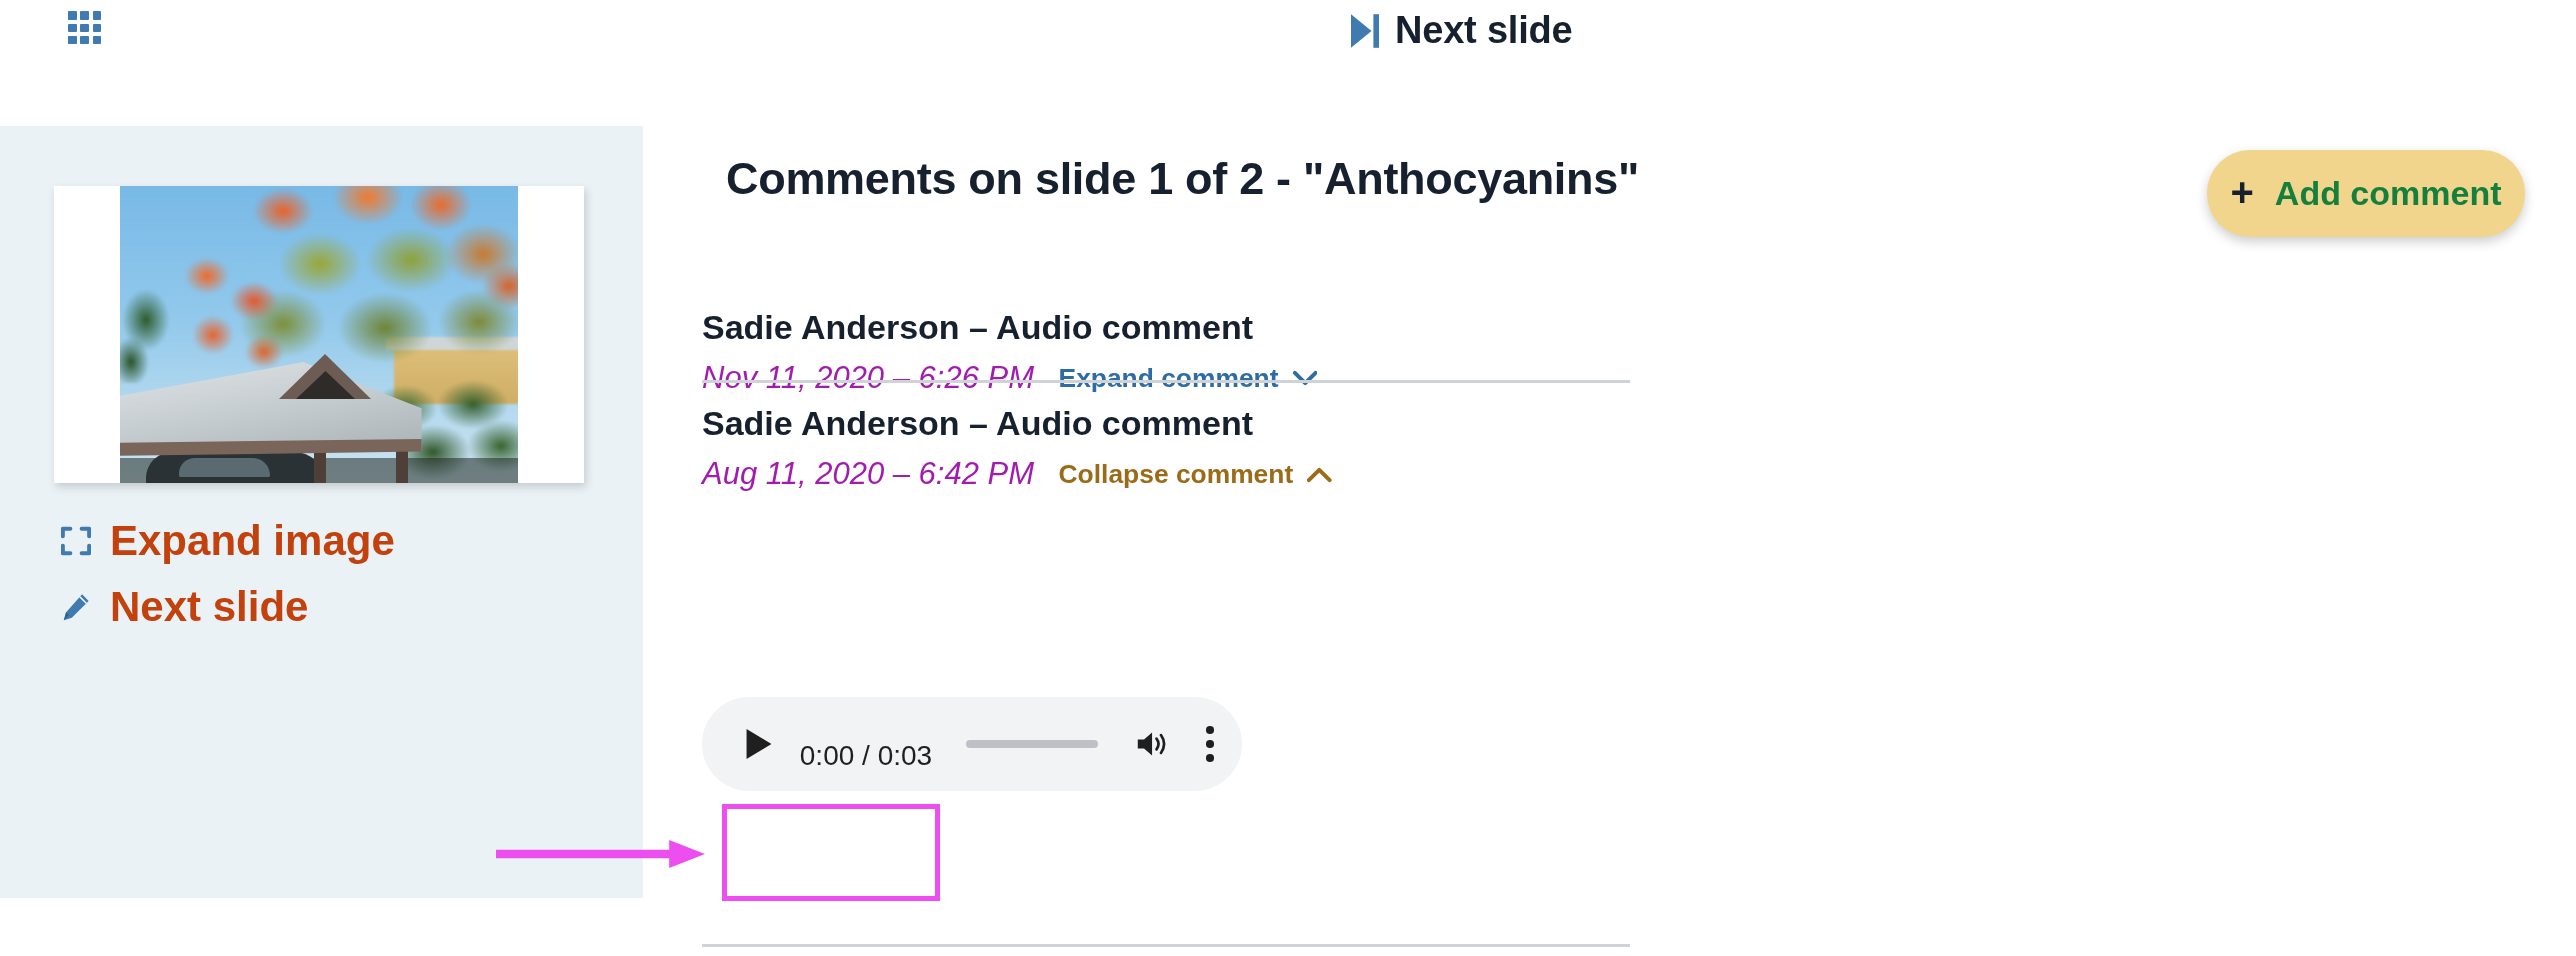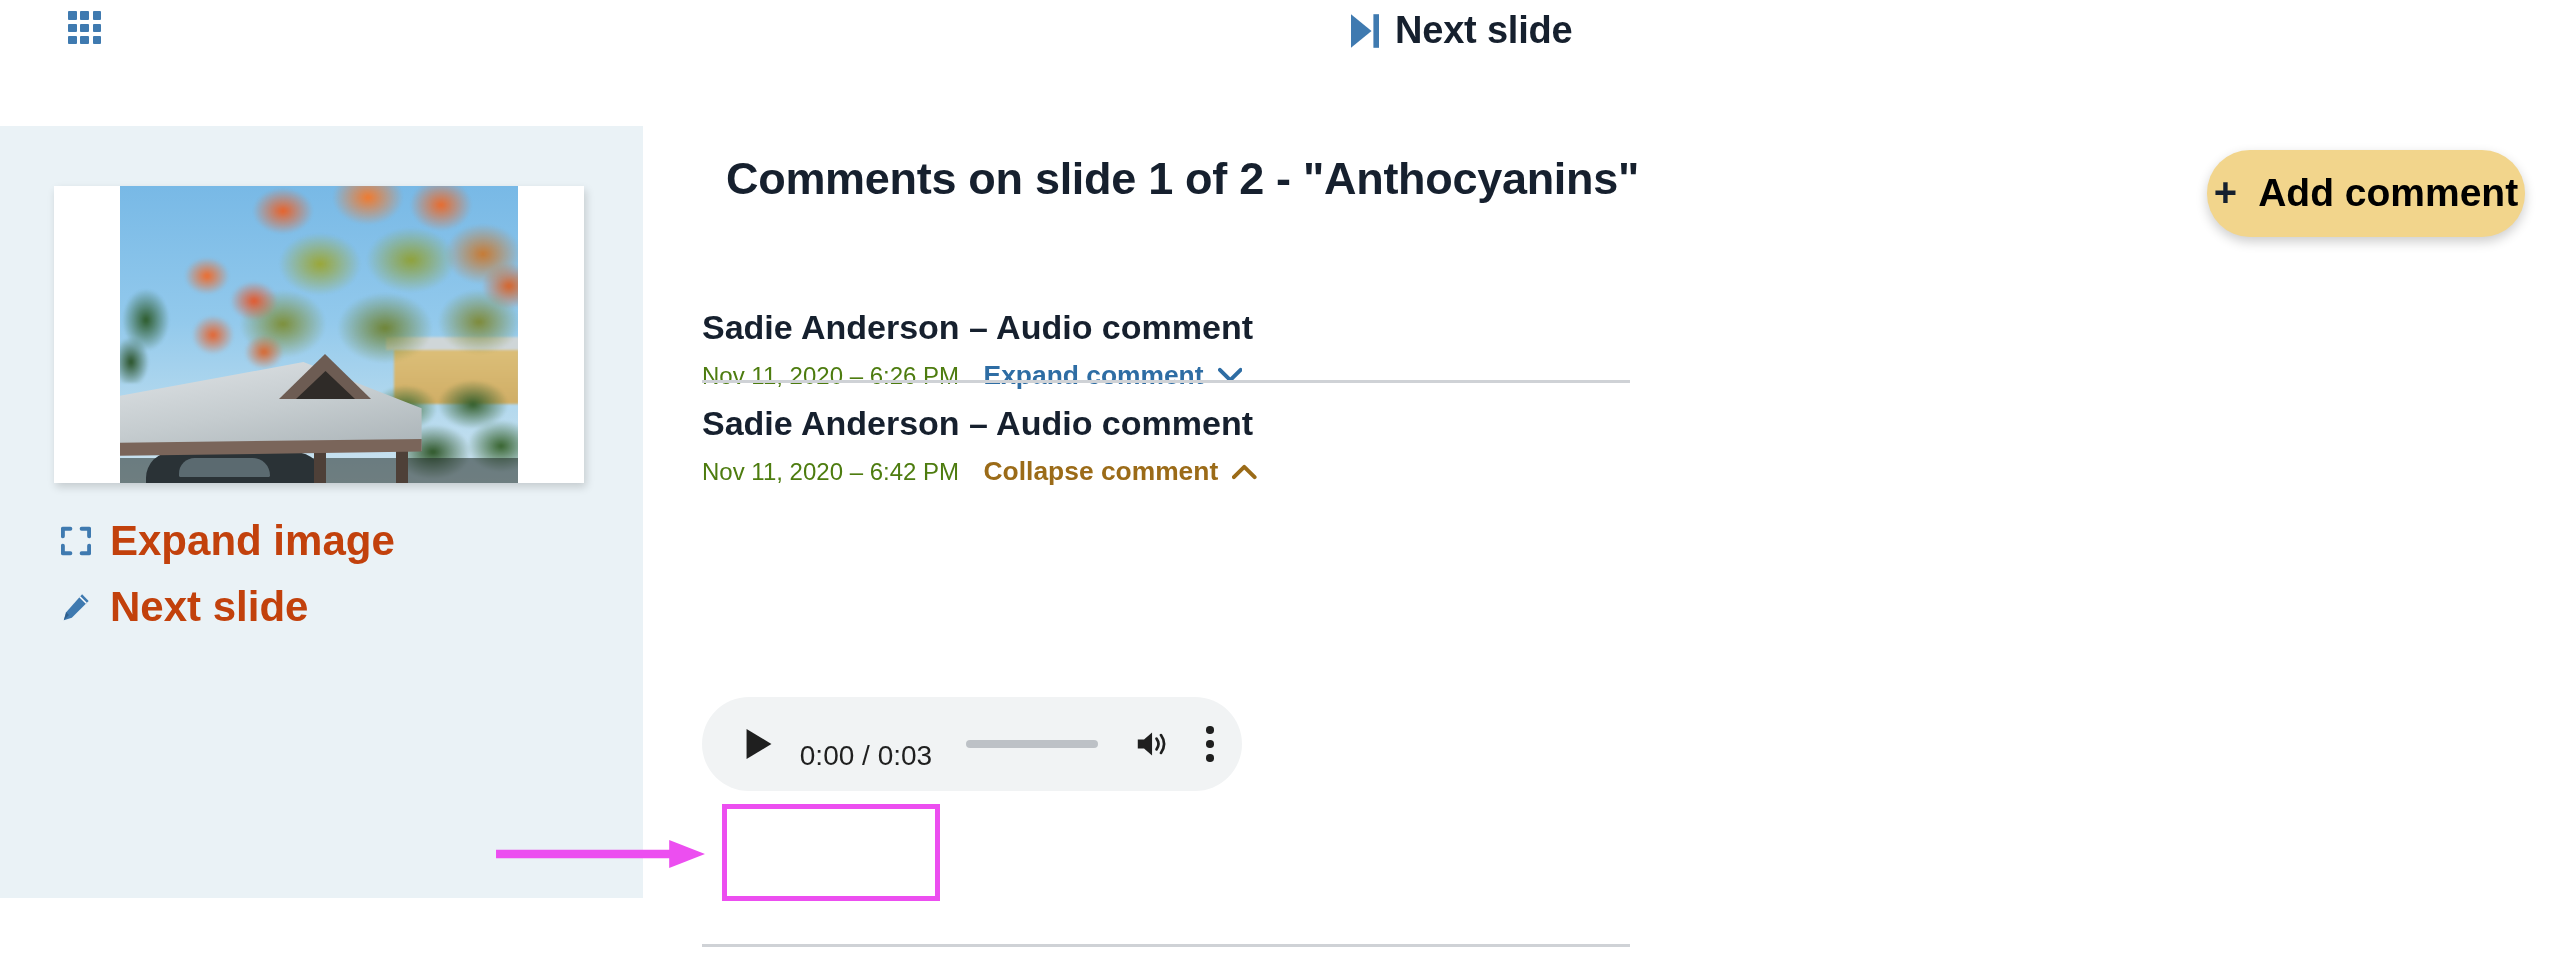"Add comment" .add-comment-btn .label { color: #000000 -> #15803d; font-size: 39px -> 34px }
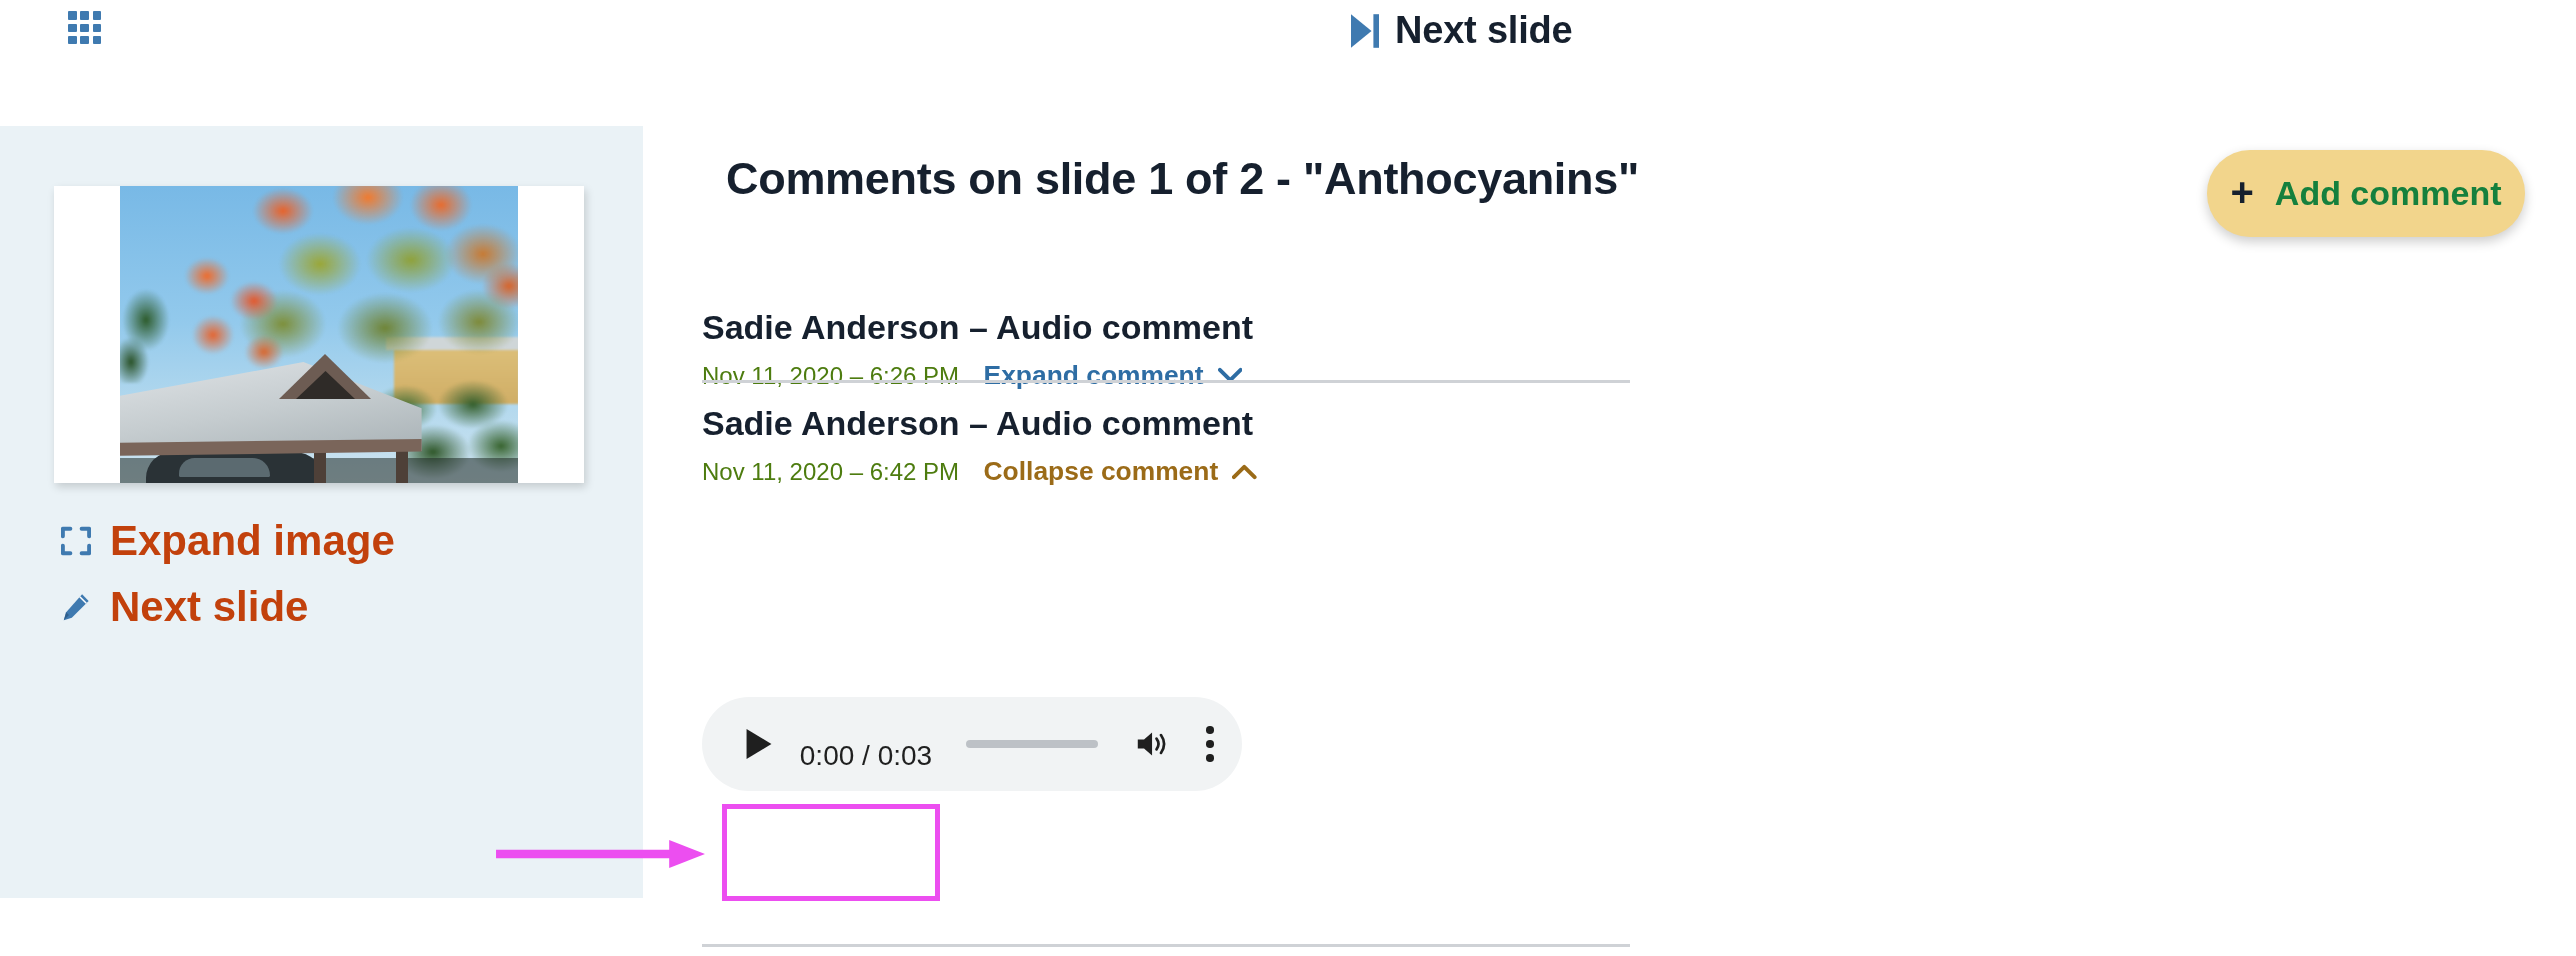"Nov 11, 2020 – 6:26" .comment-date { color: #4d7c0f -> #a21caf; font-size: 24px -> 31px; font-style: none -> italic }
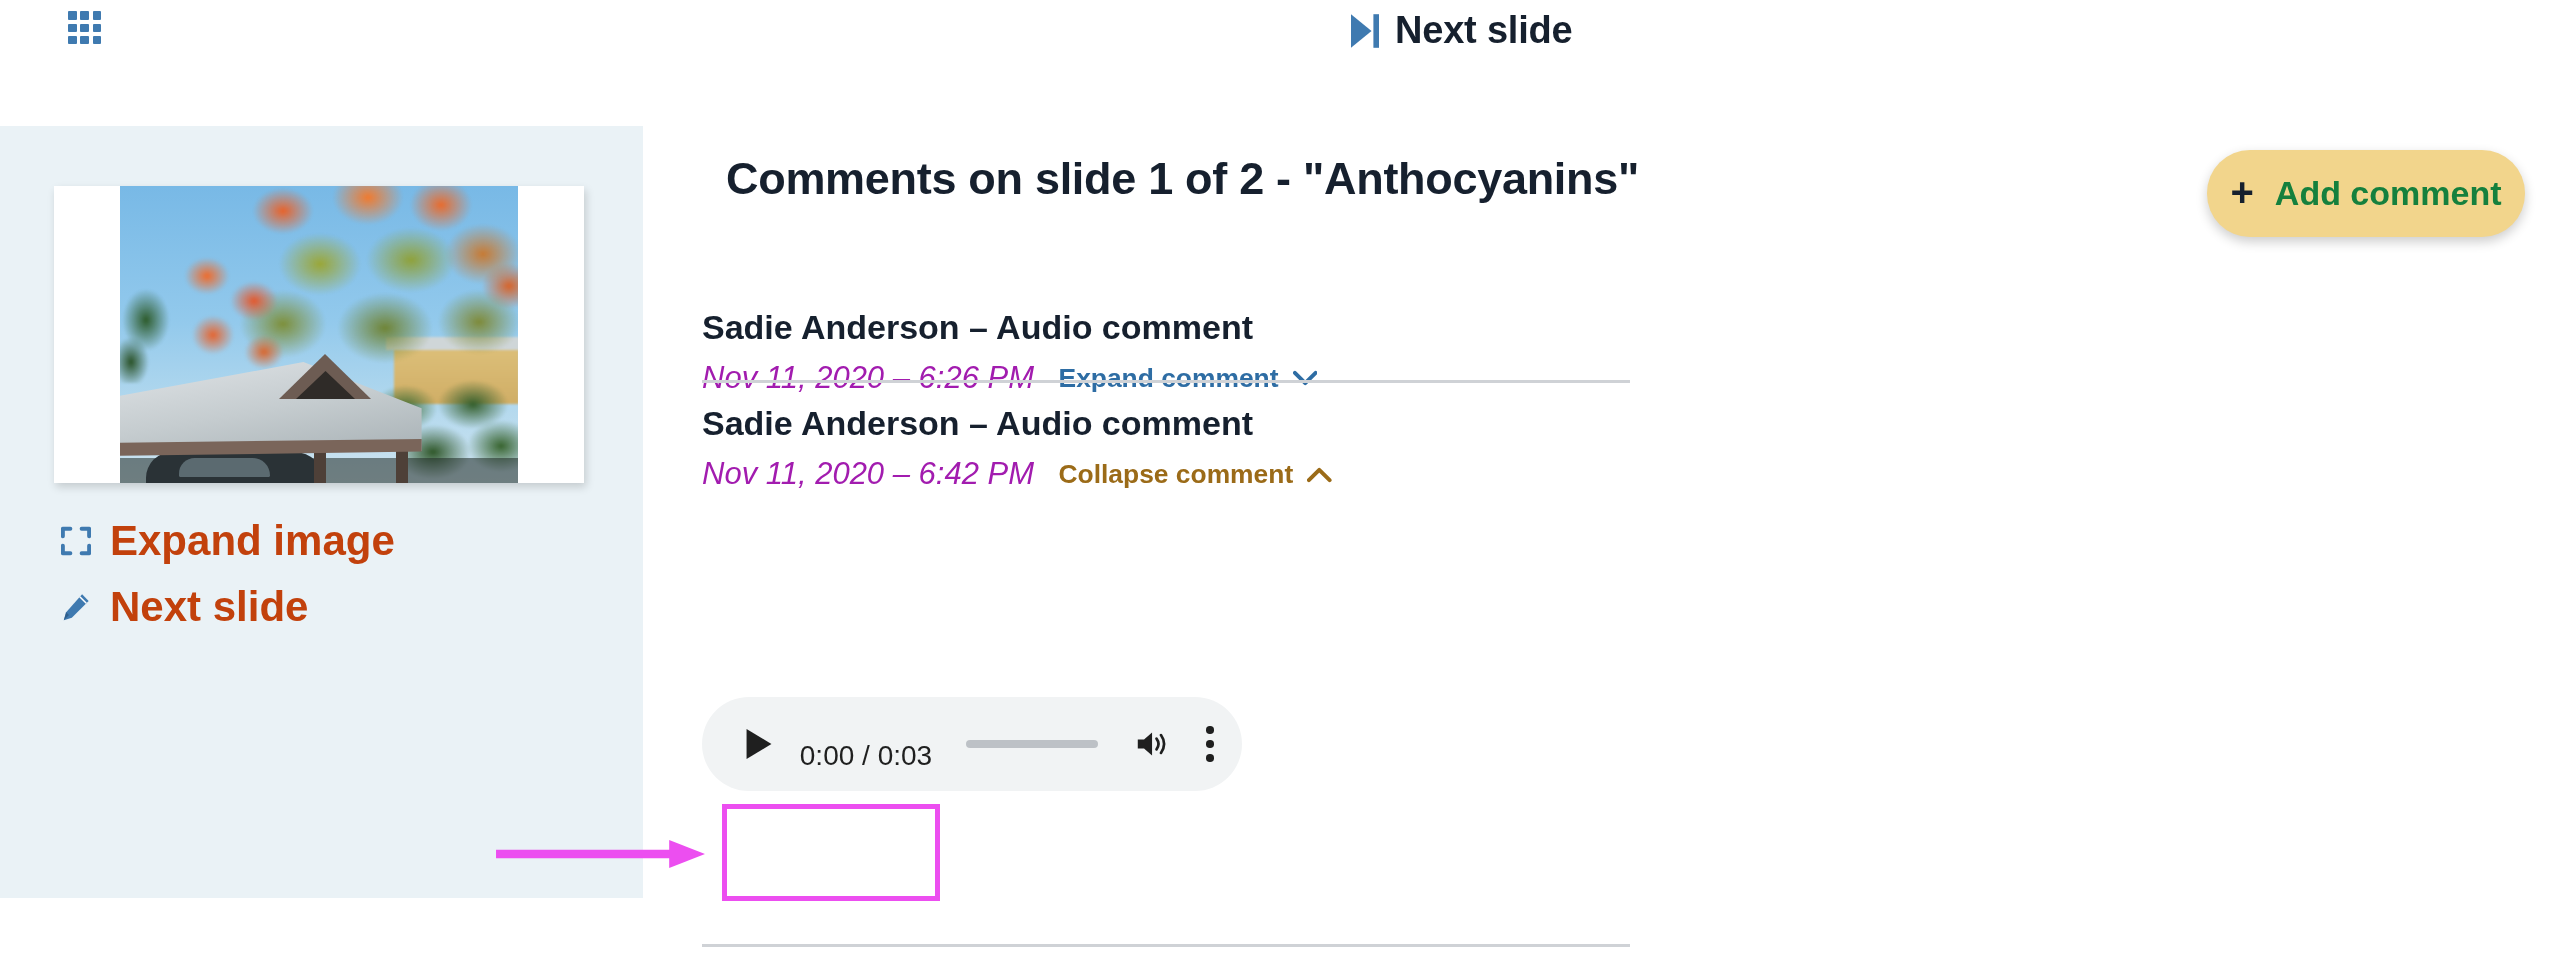"Nov 11, 2020 – 6:42" span.comment-date { text: Nov -> Aug }
